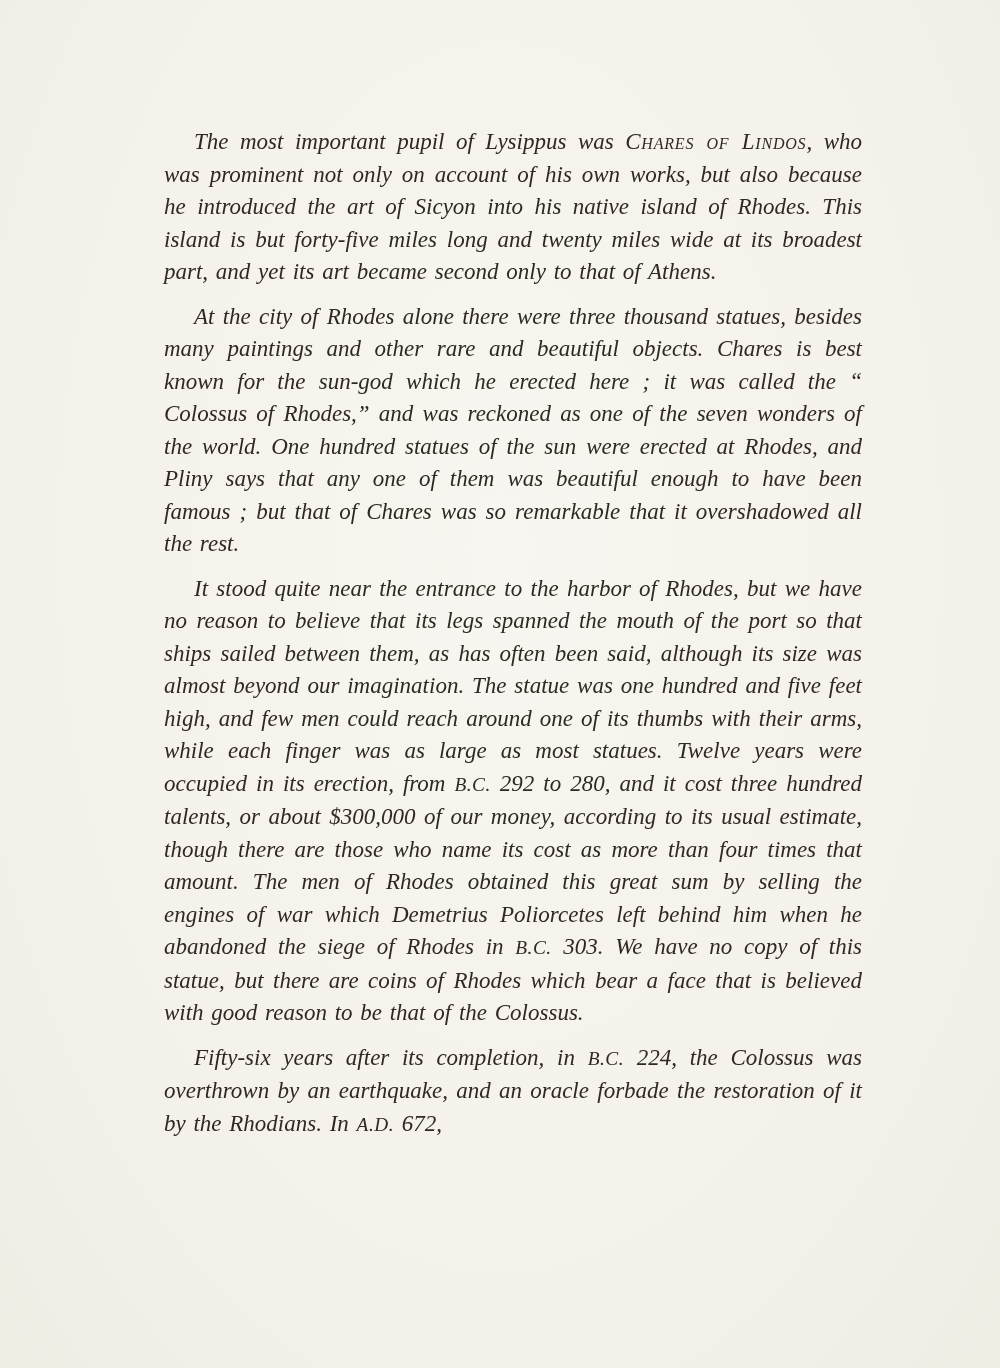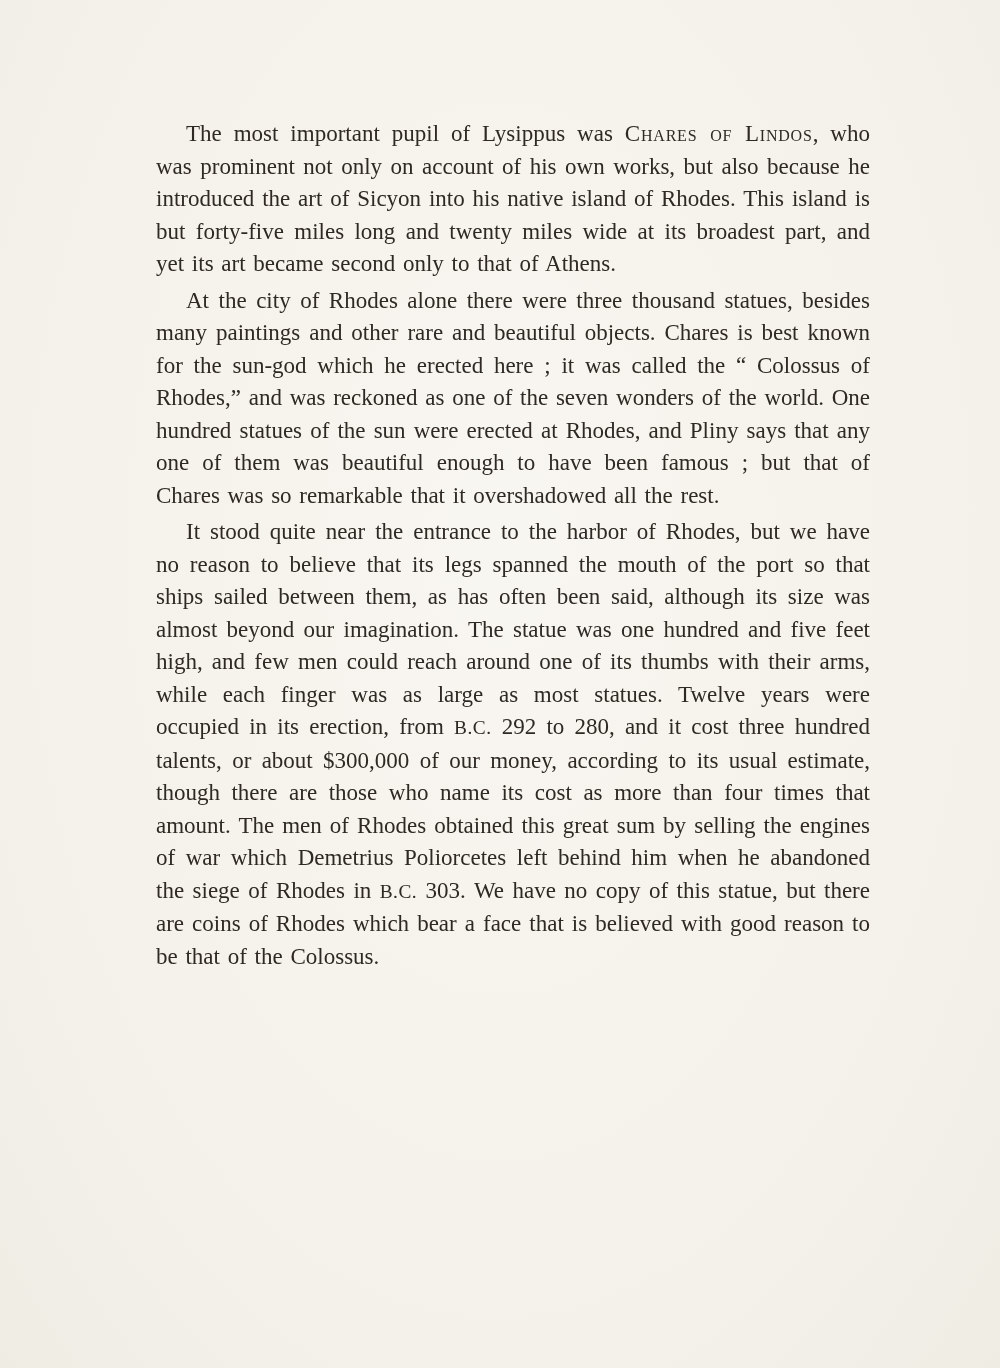"The most important pupil of" .para { font-style: none -> italic; margin: 4px -> 12px }
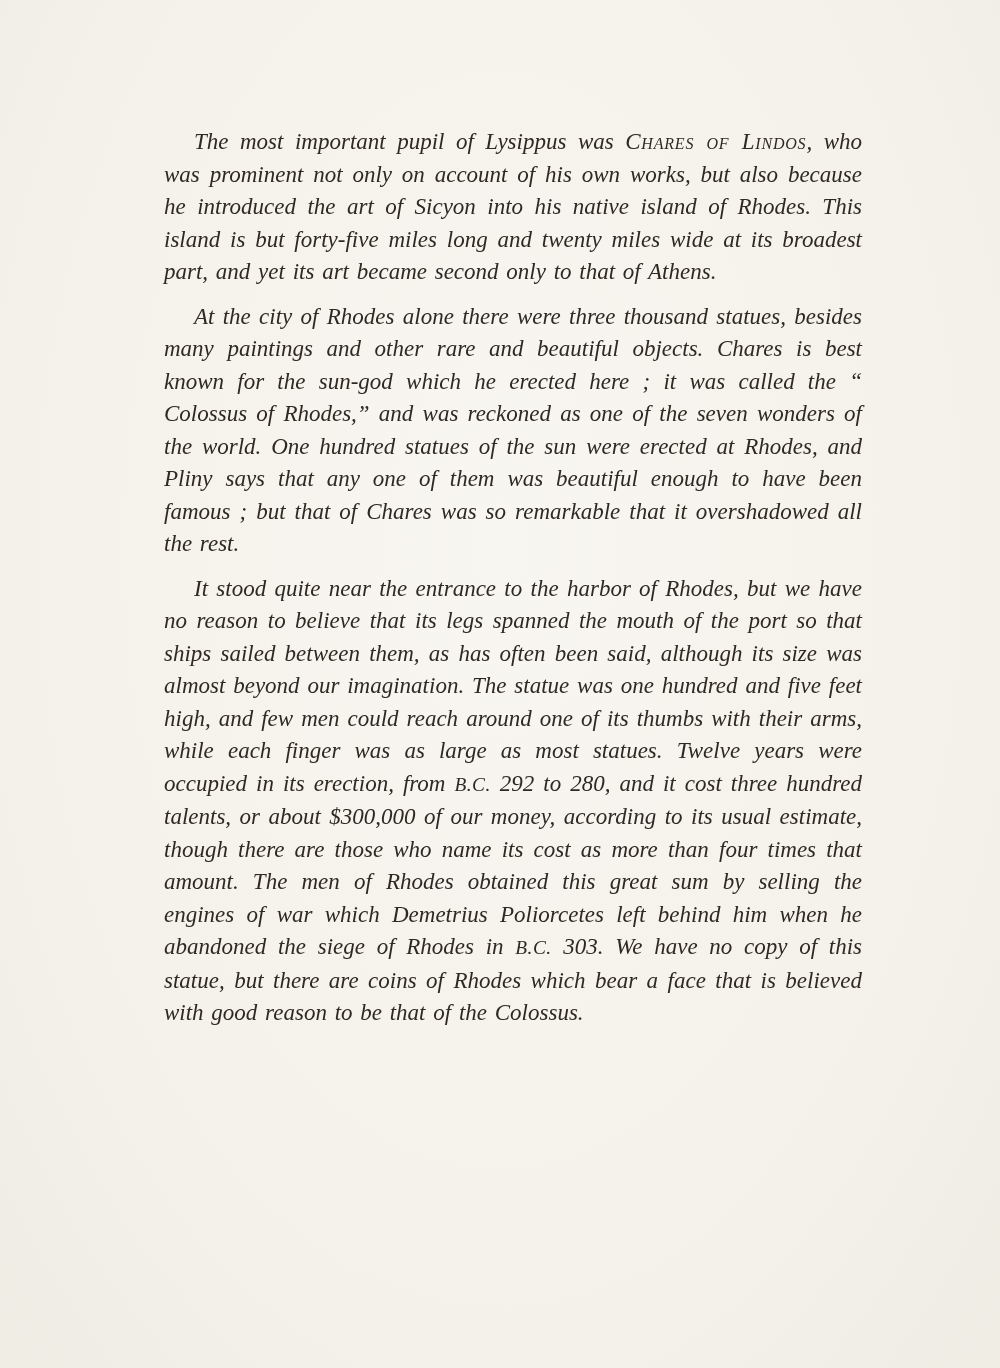"Fifty-six years after its completion," p.para { html: none -> <p><span>Fifty-six years after its completion, in </span><span>B.C.</span><span> 224, the Colossus was overthrown by an earthquake, and an oracle forbade the restoration of it by the Rhodians. In </span><span>A.D.</span><span> 672,</span></p> }
